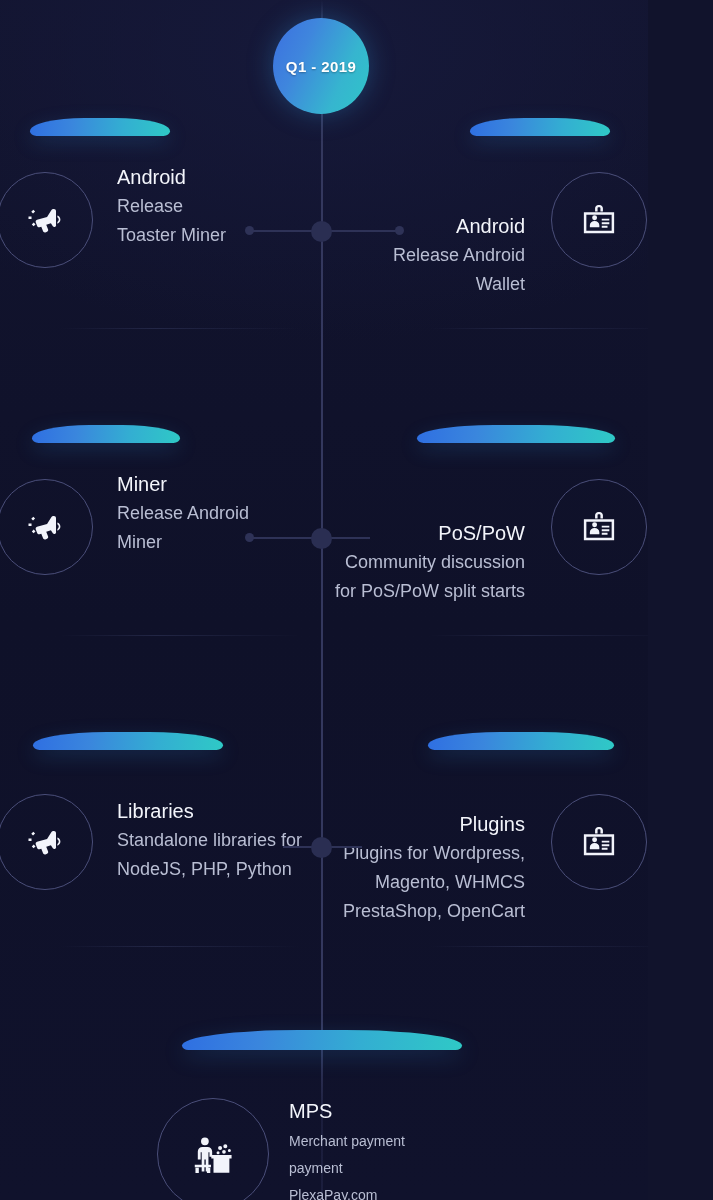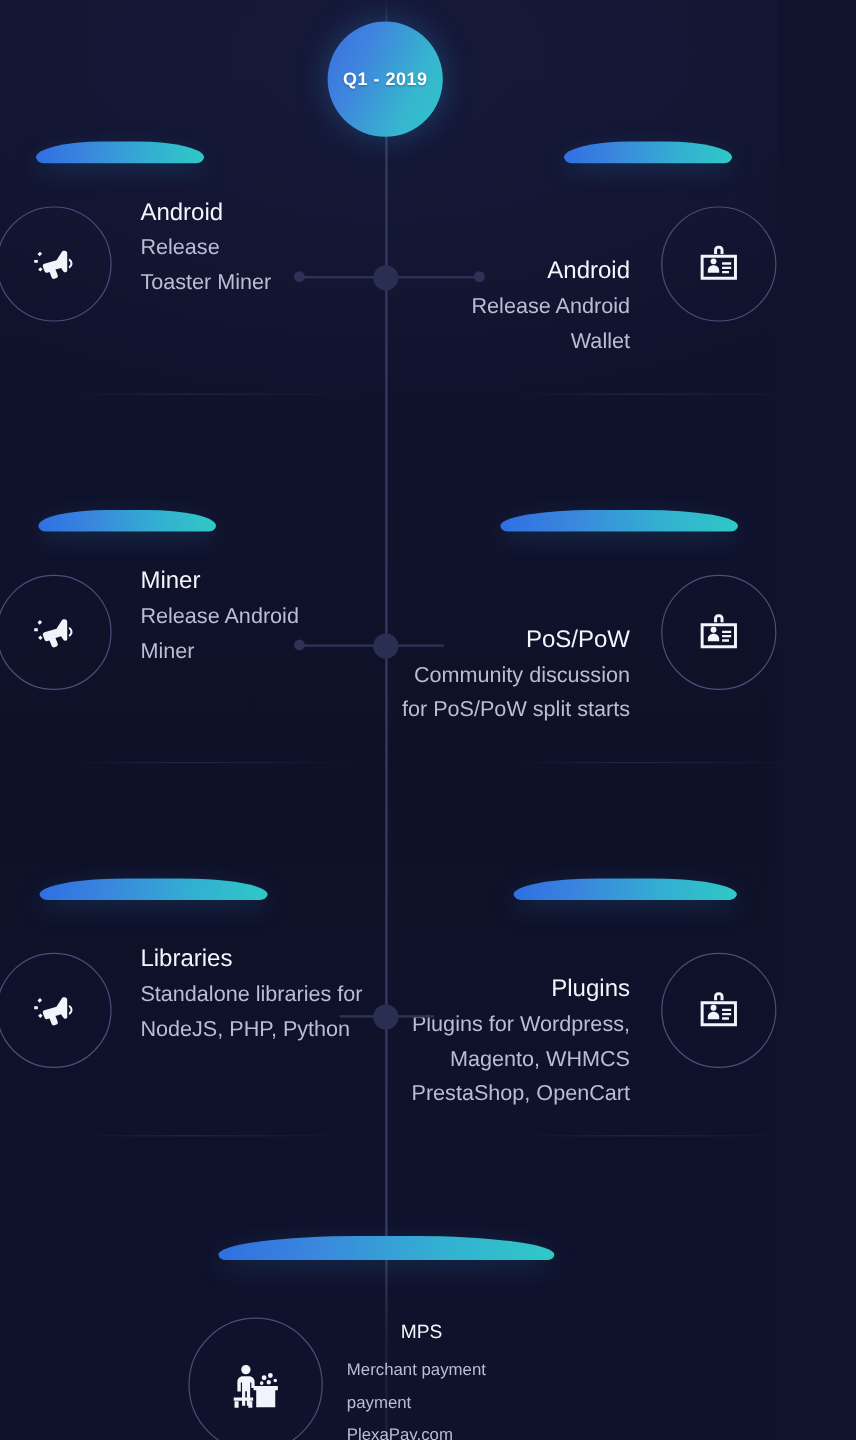"Libraries" div.txt { top: 62px -> 74px }
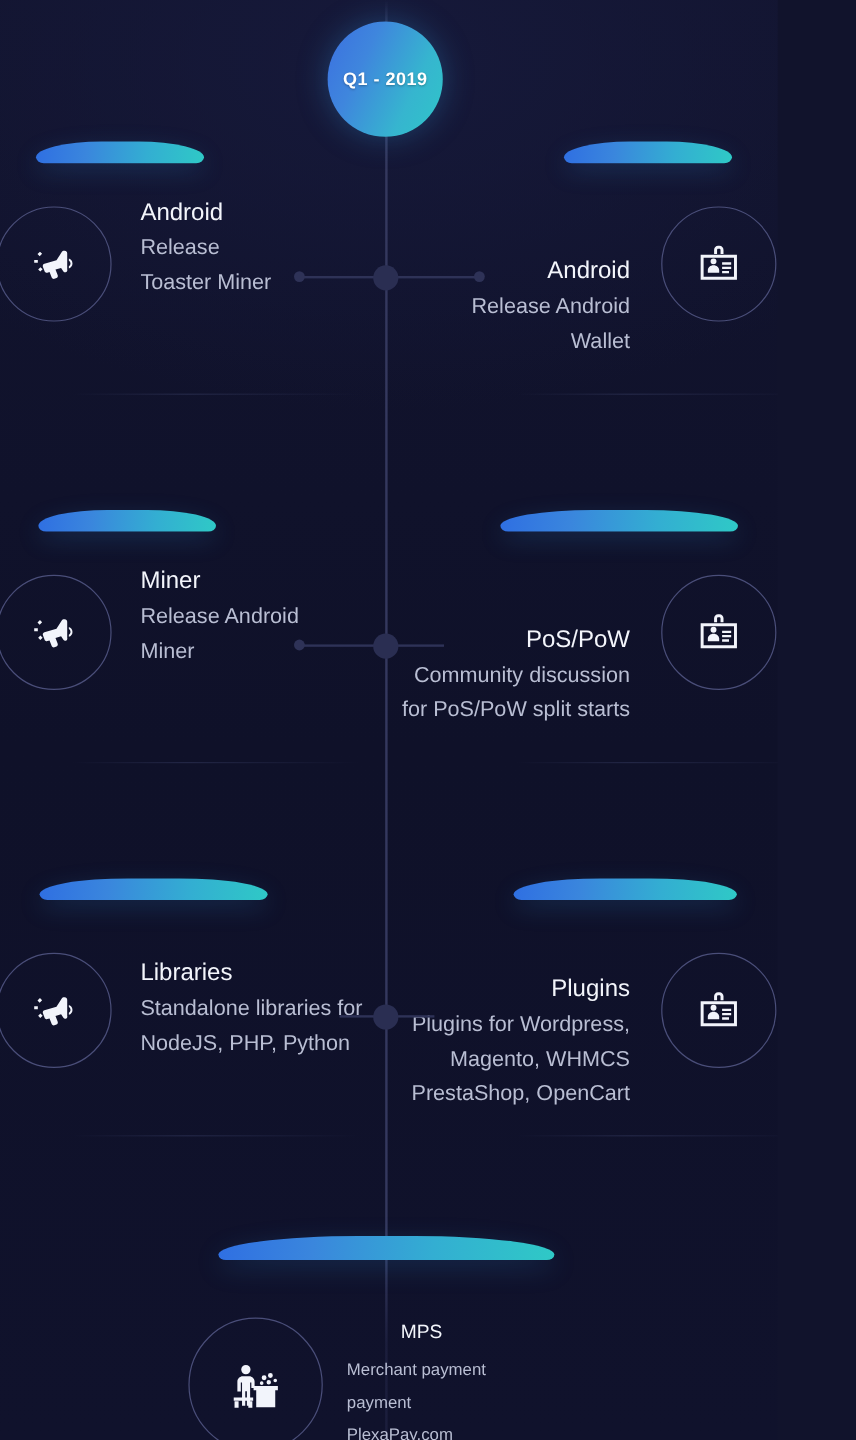"MPS" .mps .title { font-size: 16px -> 20px; margin-left: 45px -> none }
